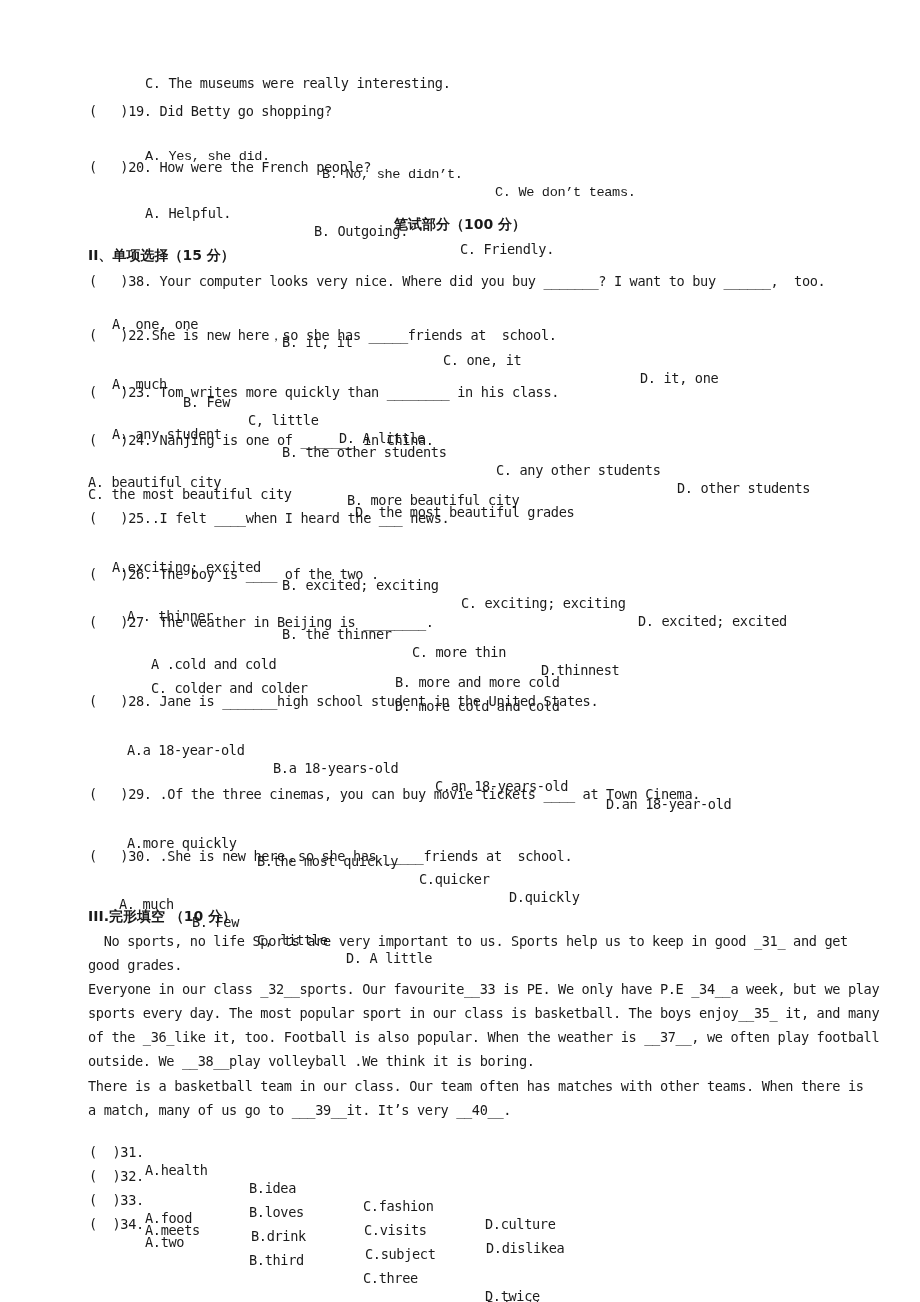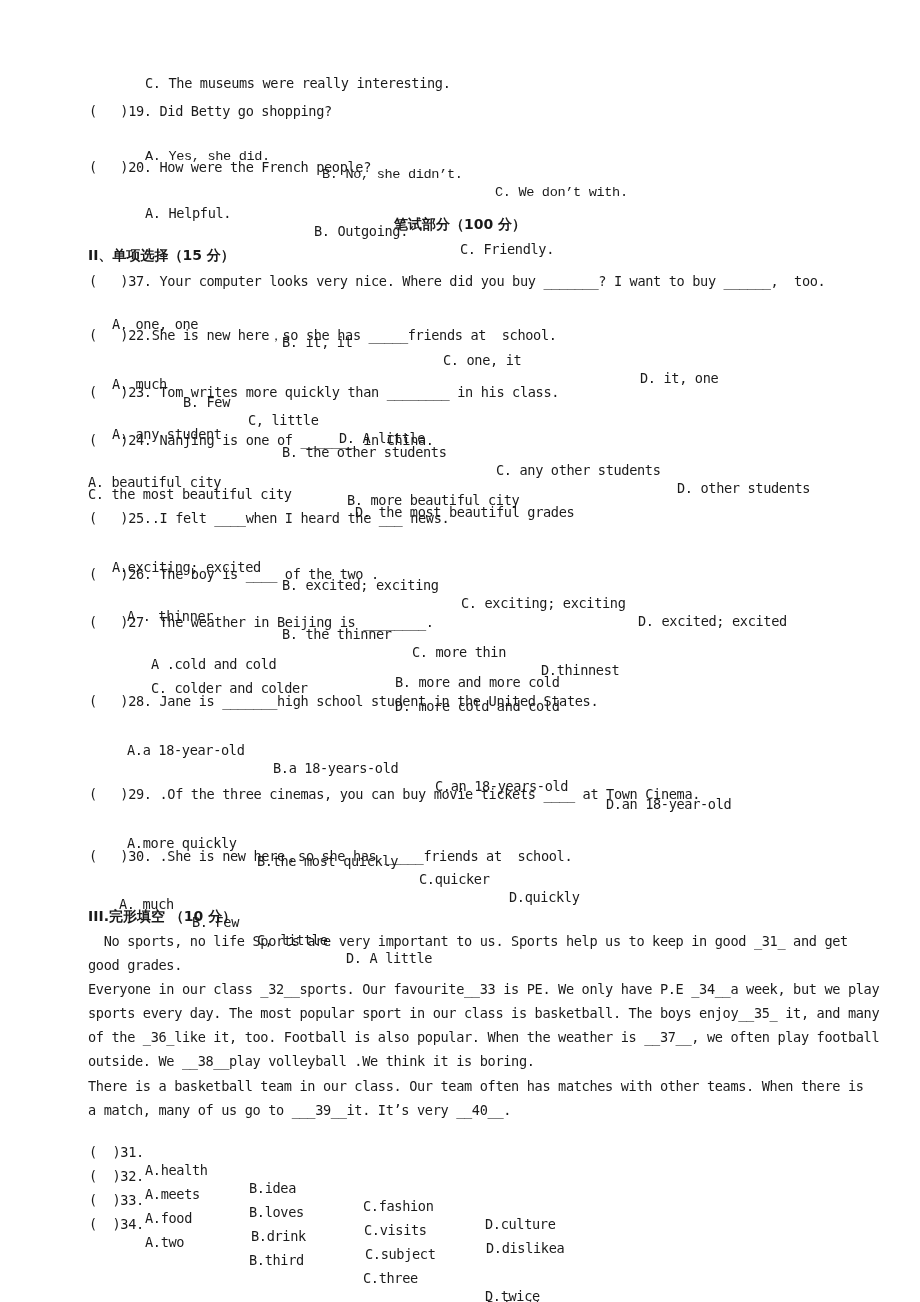"C. We don’t with." span.opt { text: with -> teams }
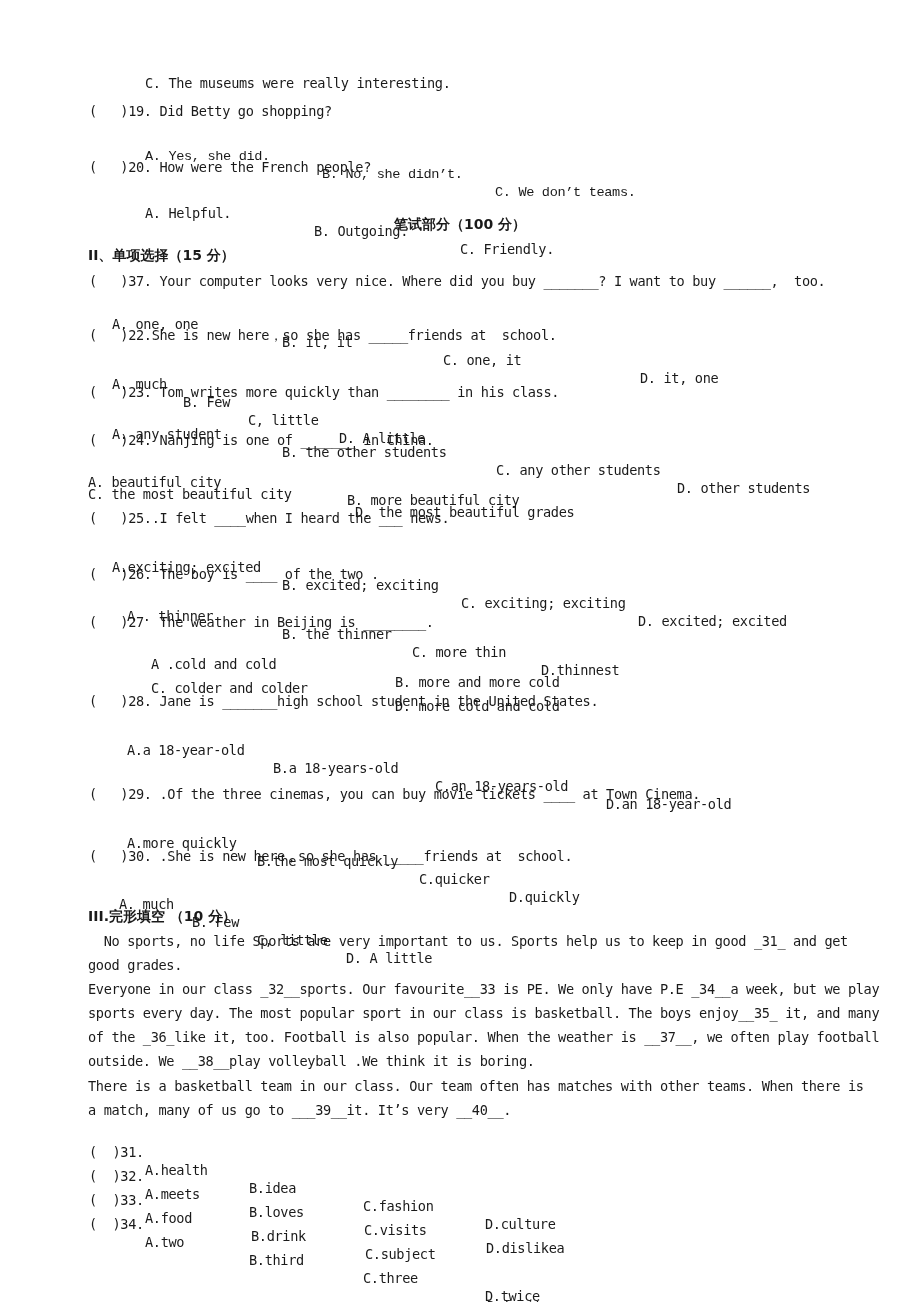"( )37. Your computer looks" div.ln { text: 37 -> 38 }
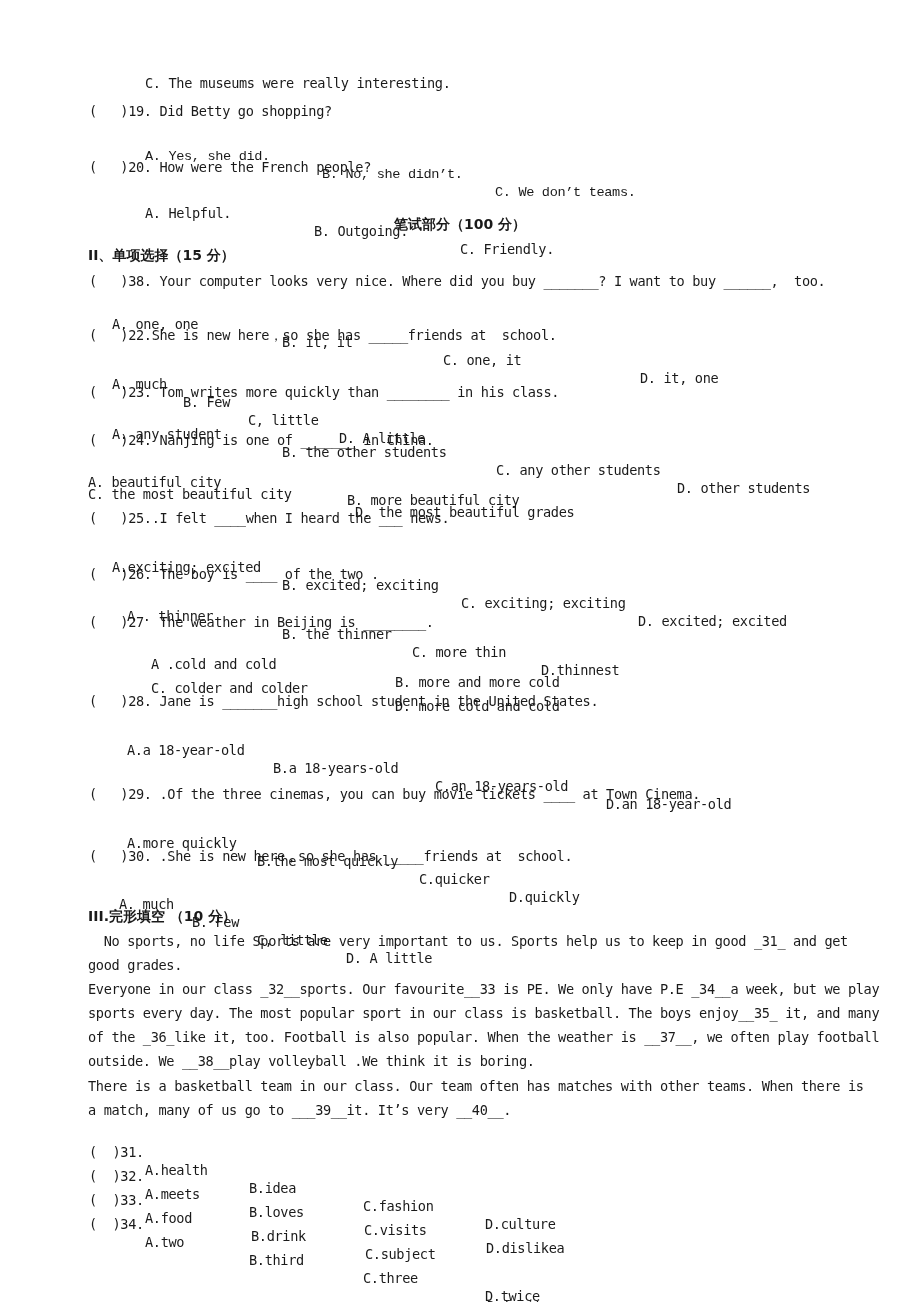"A.meets" span.opt { margin-top: none -> 36px }
